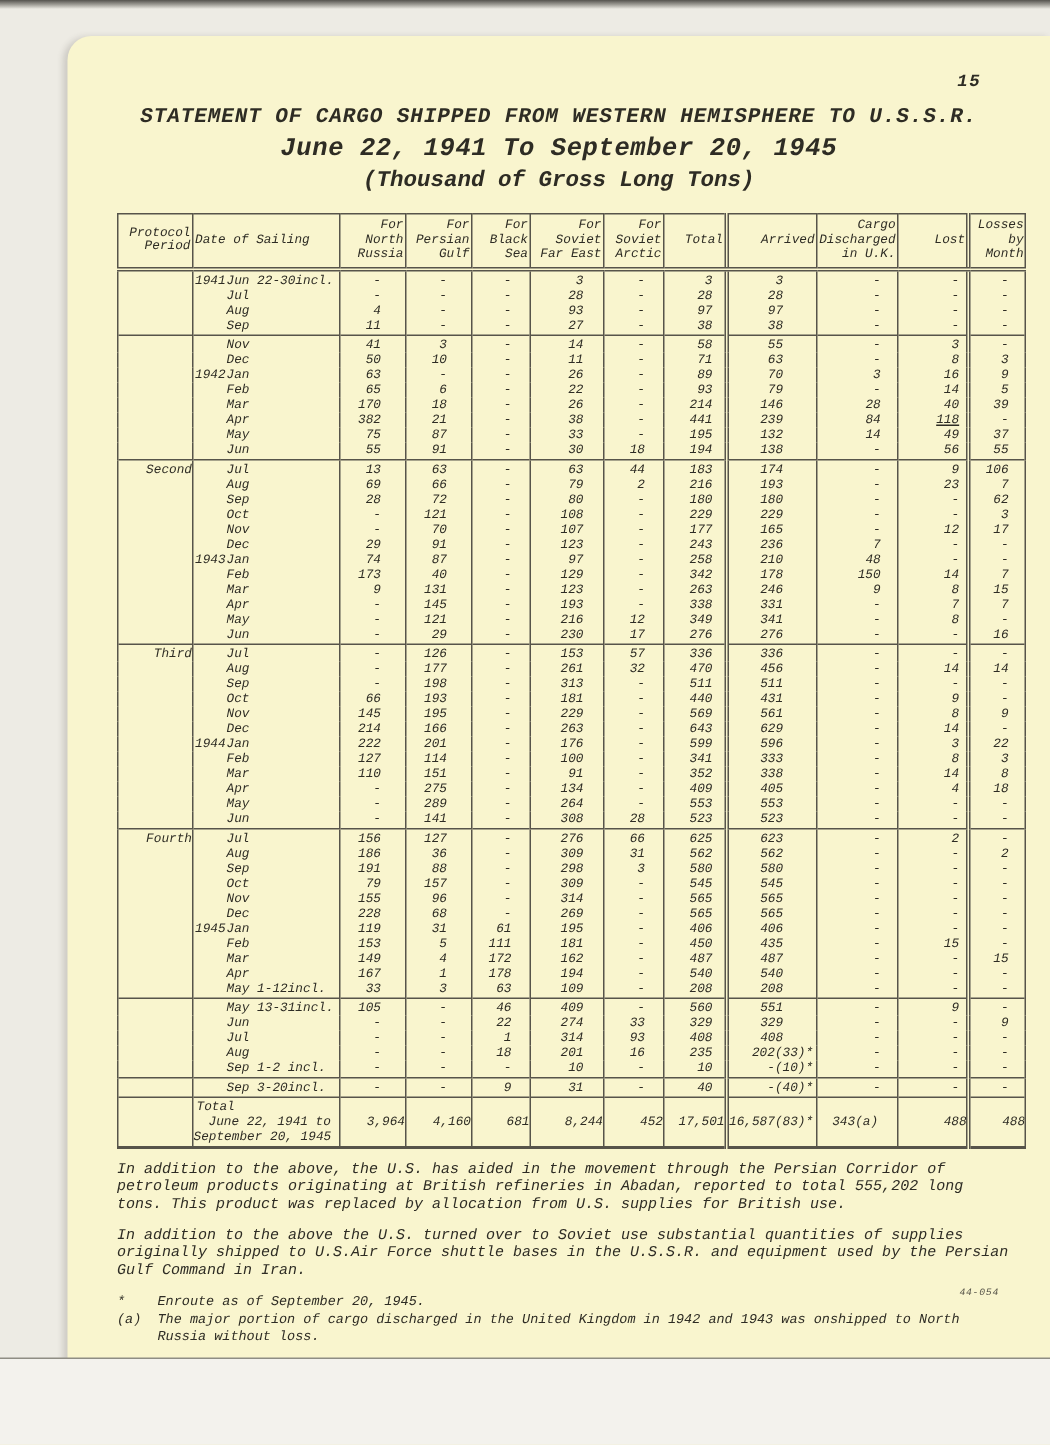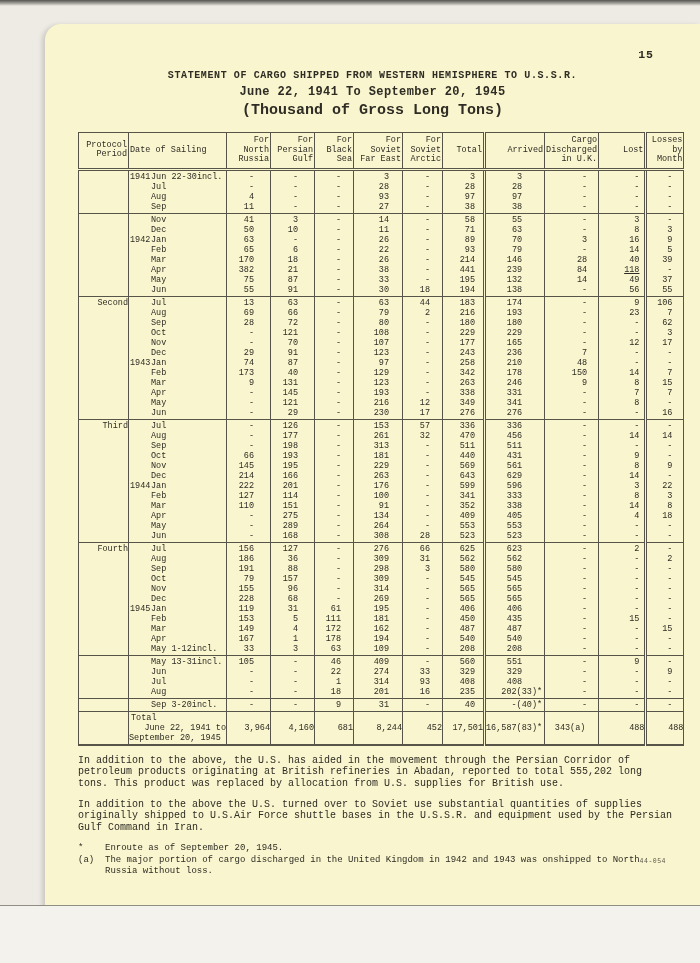"15" .page { font-style: none -> italic }
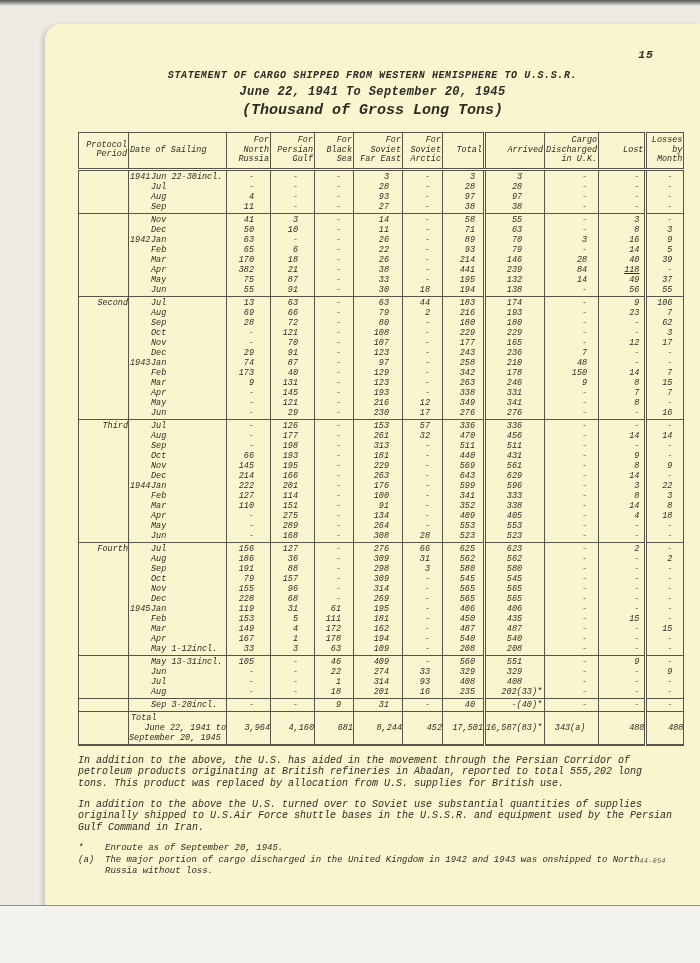"STATEMENT OF CARGO SHIPPED FROM" .doc-title { font-size: 10px -> 14px }
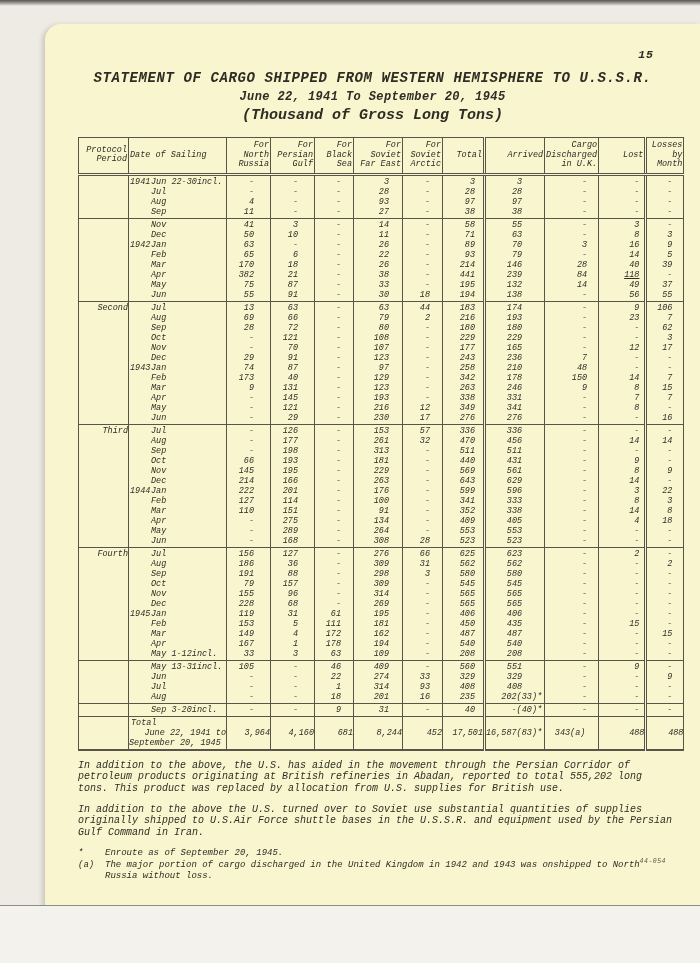"June 22, 1941 To September" .doc-sub { font-size: 12px -> 17px }
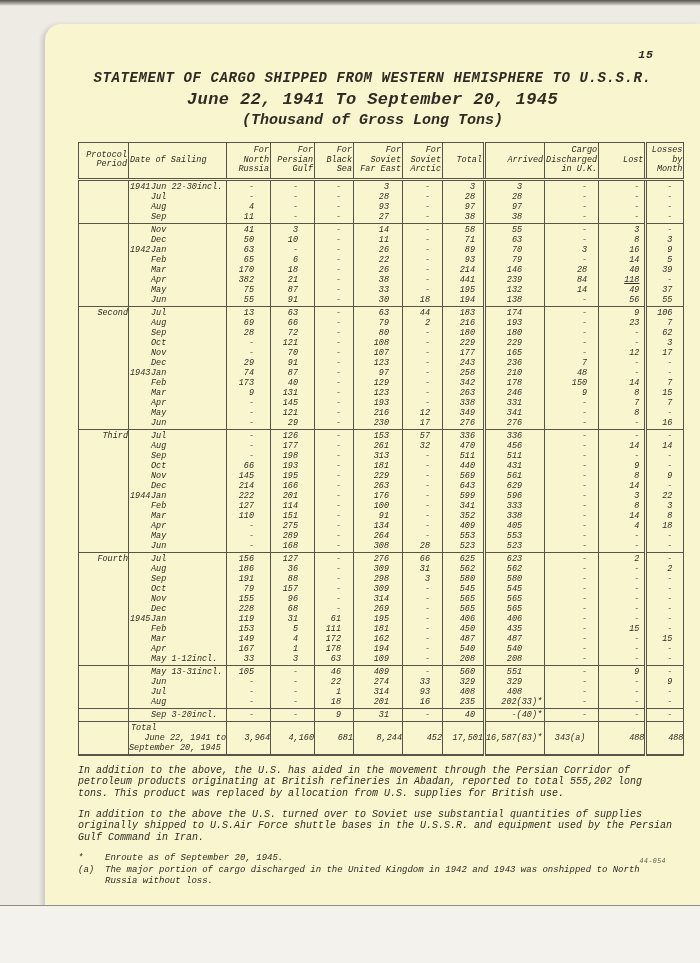"168" td.c3 { text: 168 -> 141 }
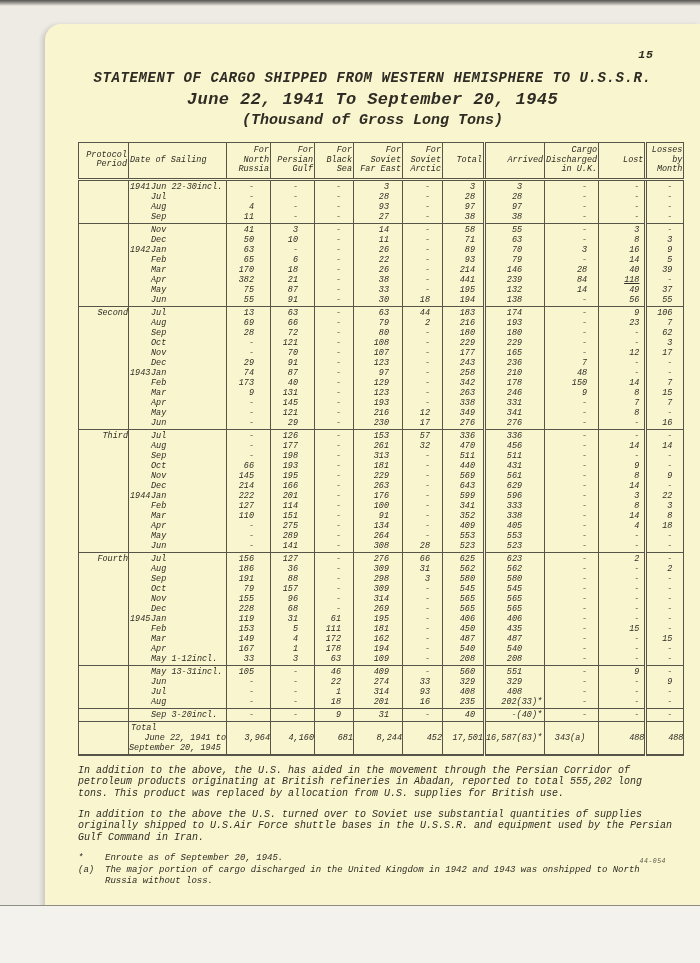"Sep 1-2 incl." tr { html: none -> <tr> <td></td> <td><span></span>Sep 1-2 incl.</td> <td>-</td> <td>-</td> <td>-</td> <td>10</td> <td>-</td> <td>10</td> <td>-(10)*</td> <td>-</td> <td>-</td> <td>-</td> </tr> }
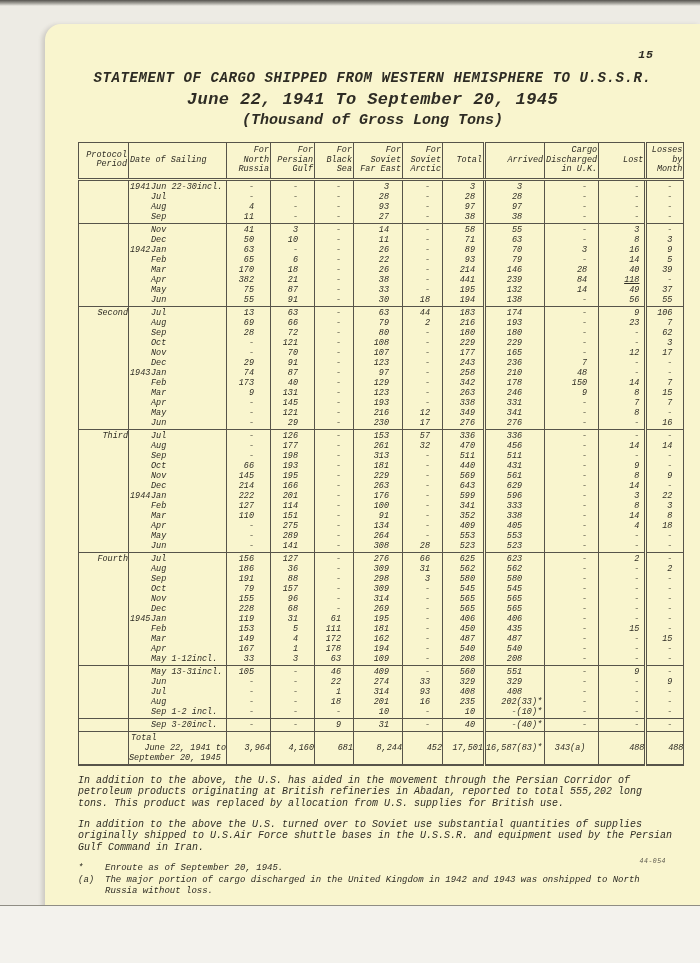"June 22, 1941 to" .tl1 { text-align: right -> none }
